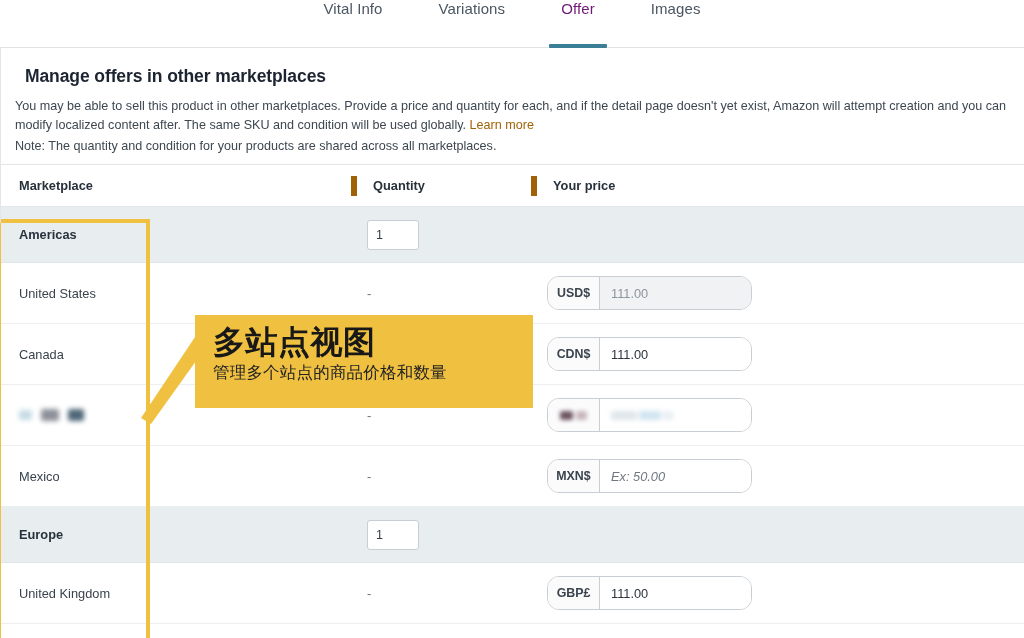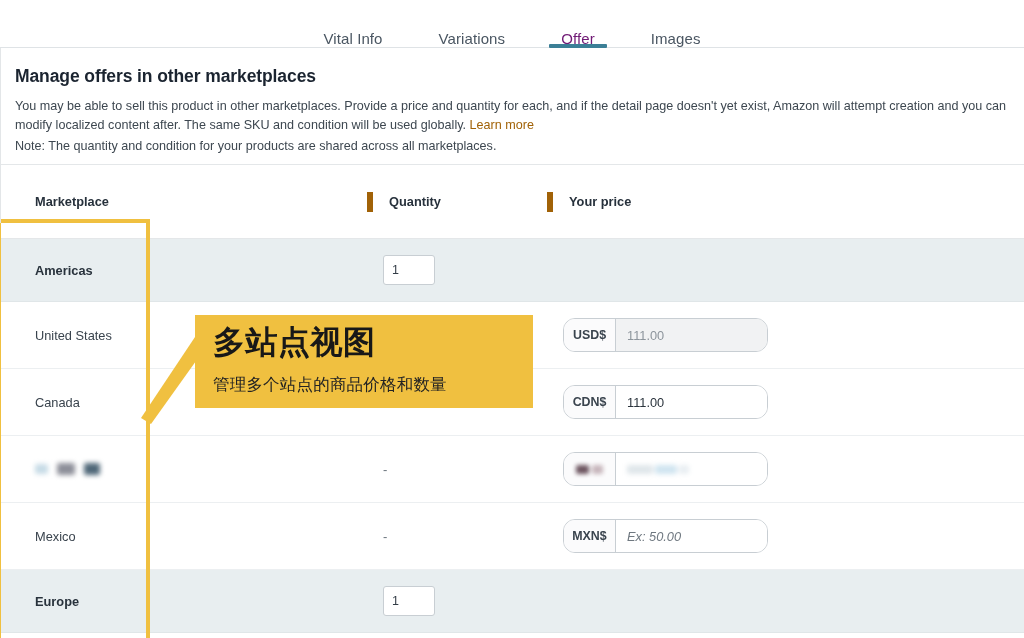"Vital Info" .tab { padding: 30px 4px 0 4px -> 0 4px 0 4px }
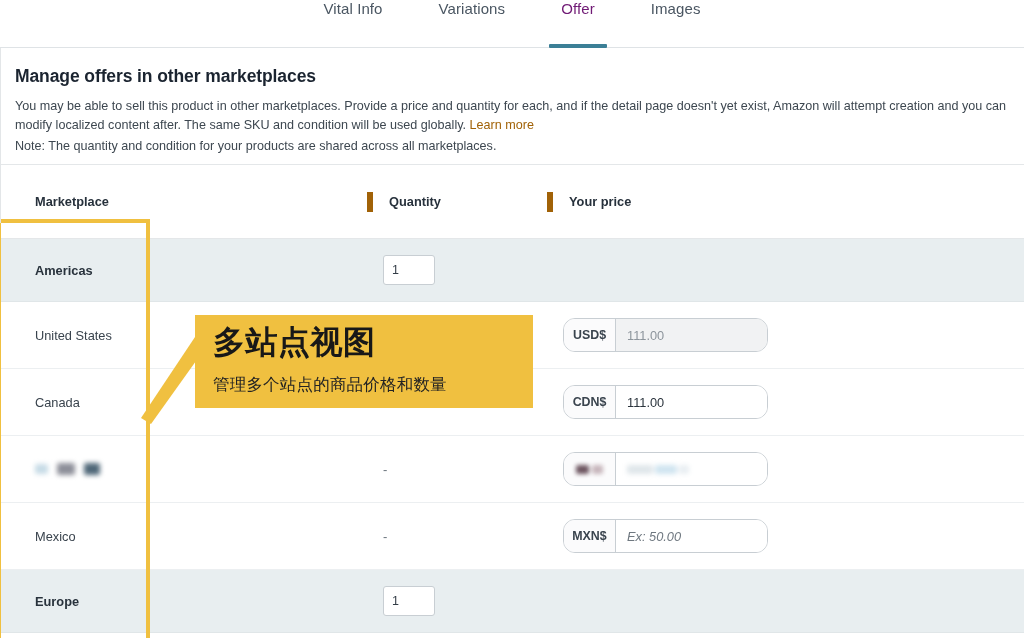"Manage offers in other marketplaces" .intro h1 { margin: 0 0 10px 0 -> 0 0 10px 10px }
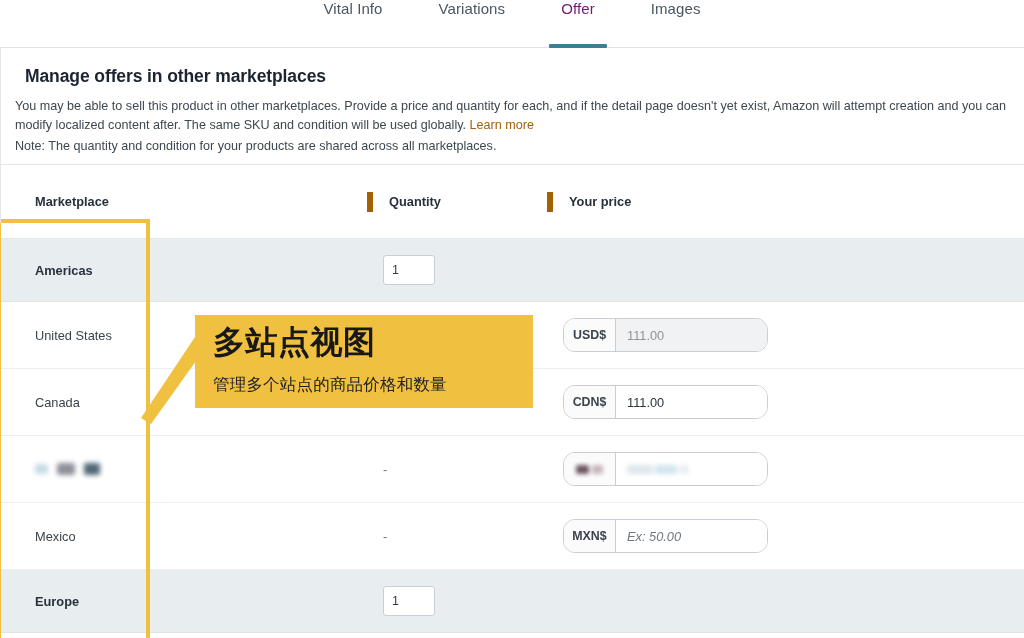"Marketplace" .tbl th, .tbl td { padding: 16px -> 0 }
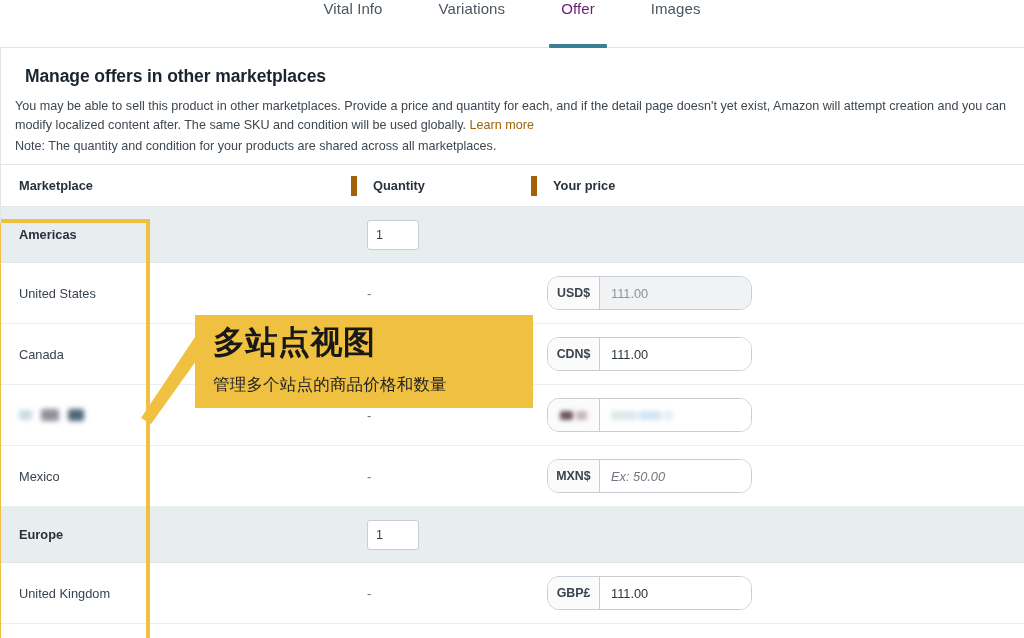"管理多个站点的商品价格和数量" .callout .c-sub { font-family: Liberation Serif, serif -> Liberation Sans, sans-serif; margin-top: 16px -> 3px }
